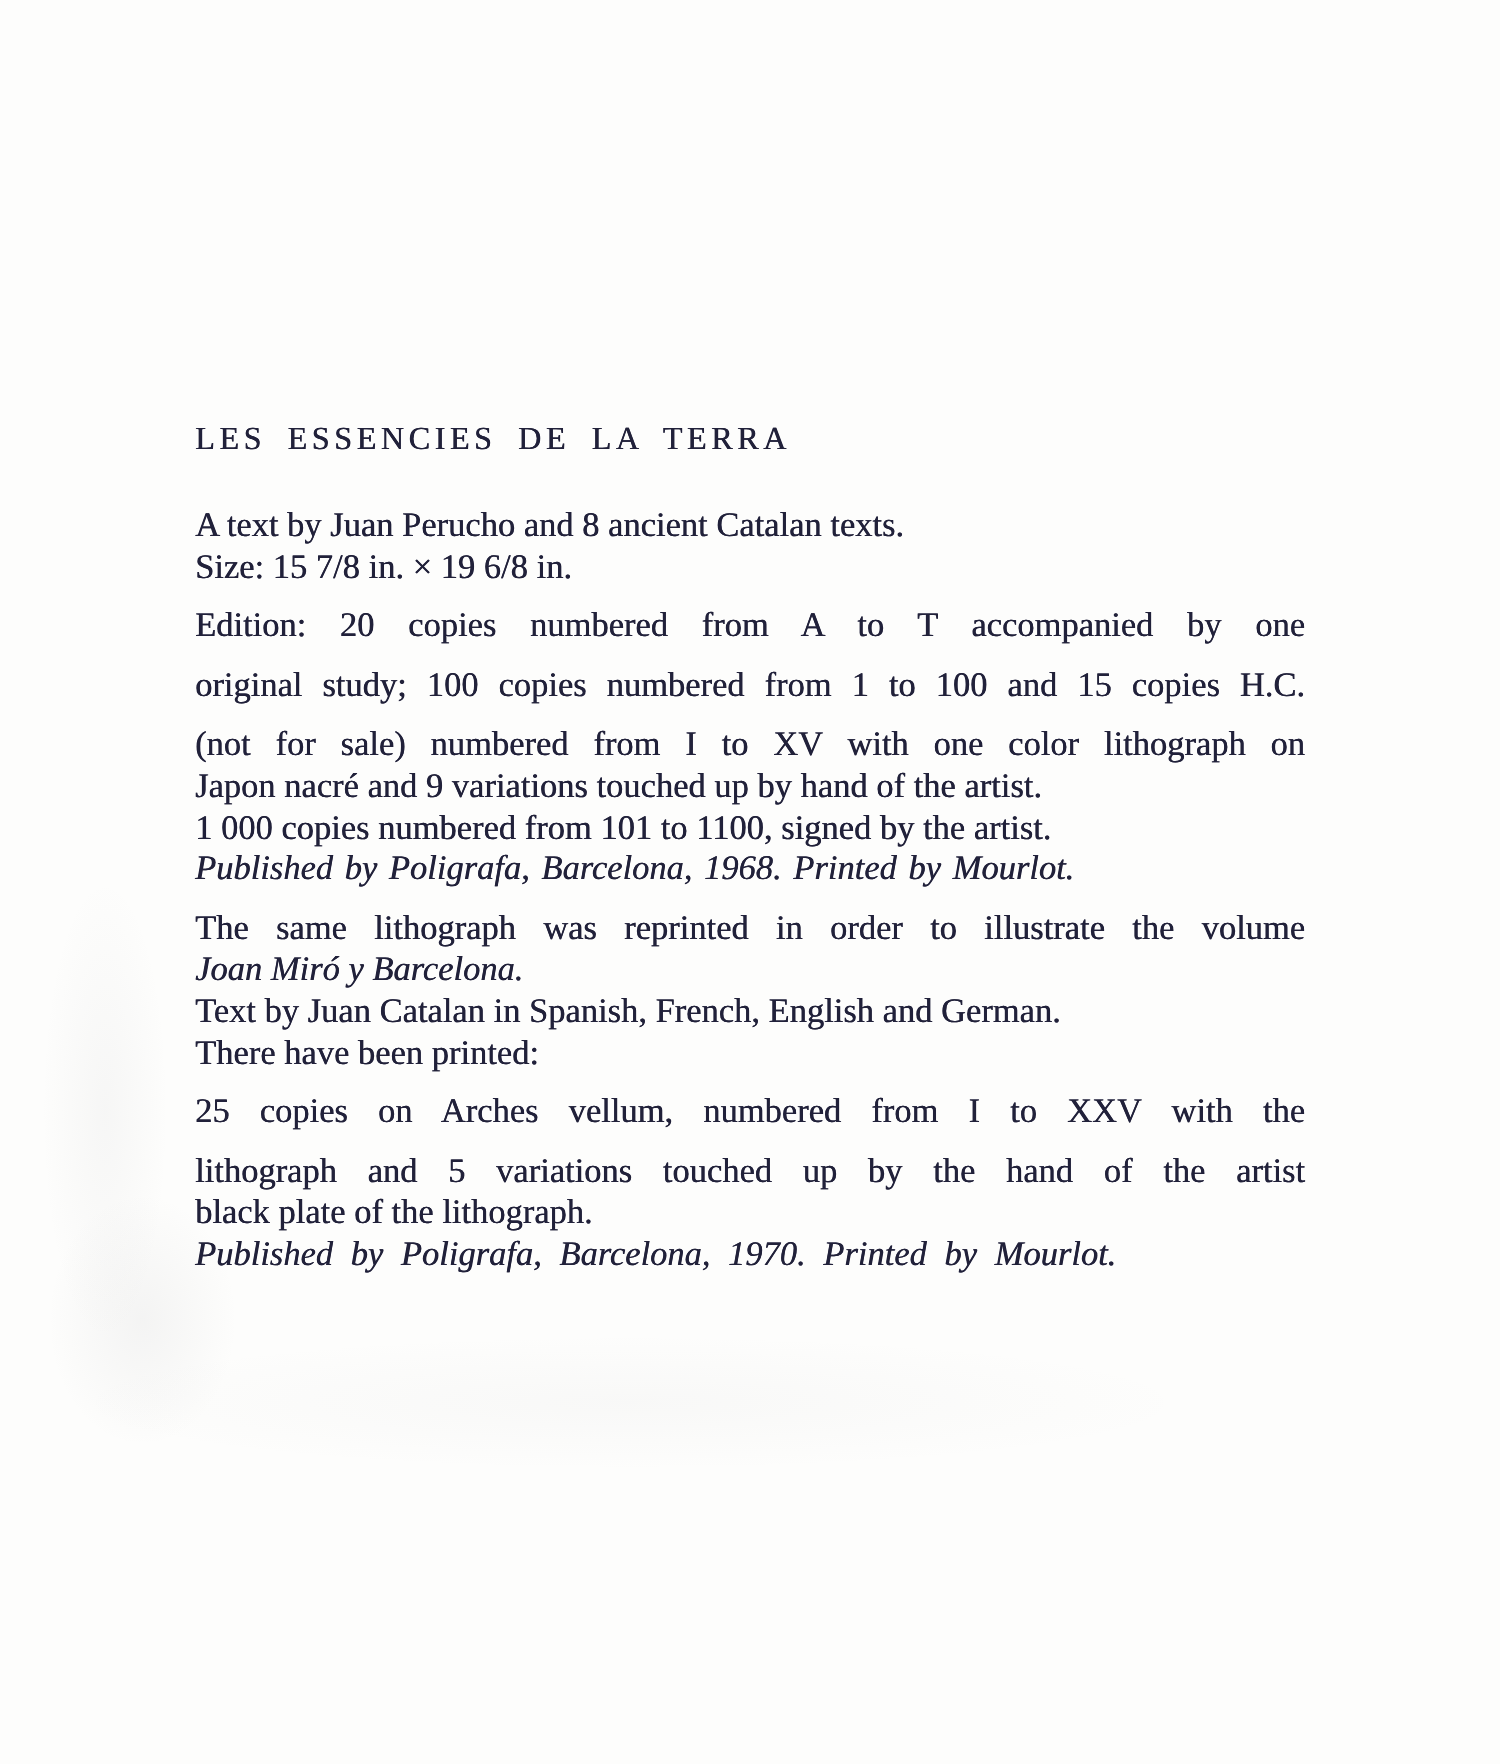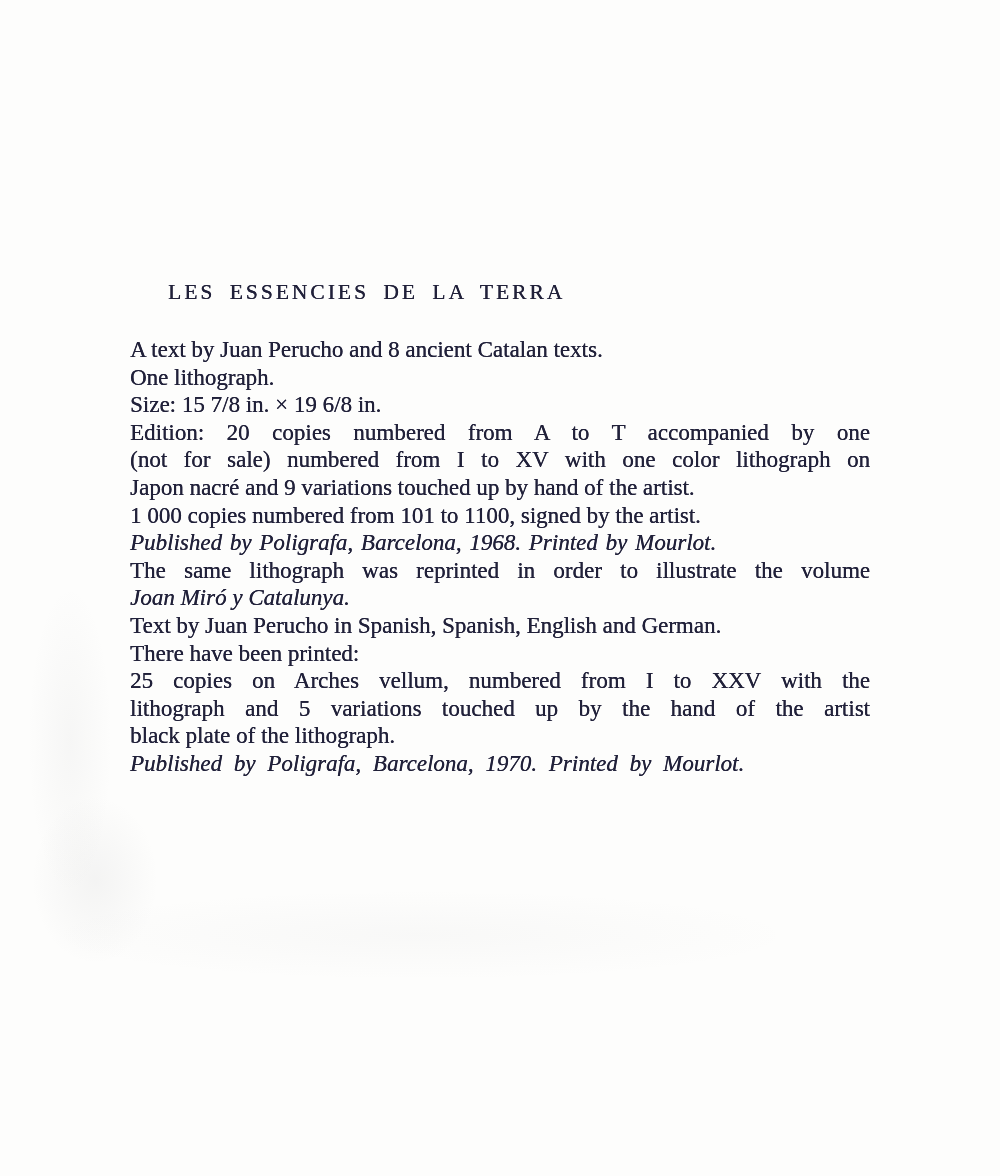"LES ESSENCIES DE LA TERRA" .page-title { margin-left: 38px -> none }
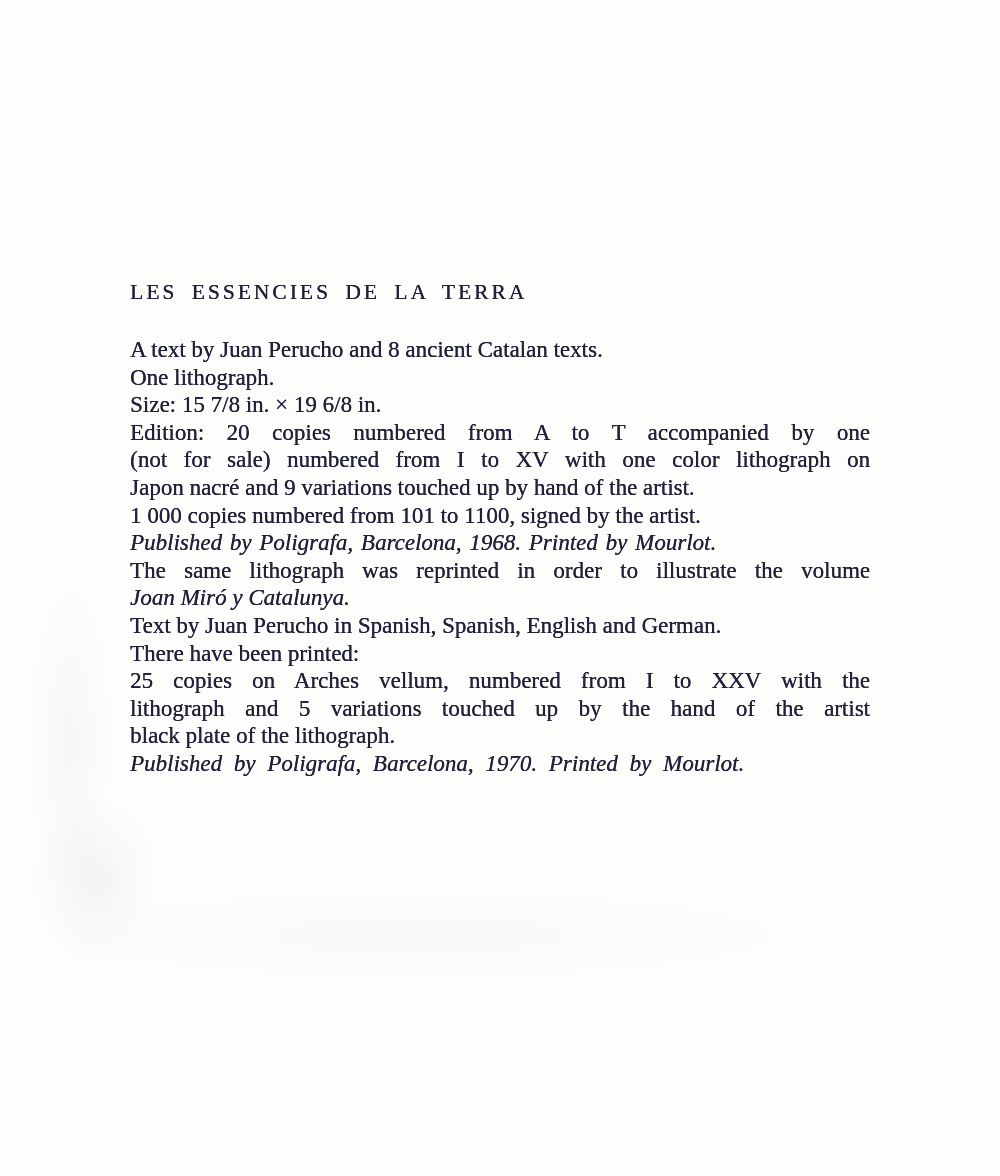"One lithograph." div.line { html: <div>One lithograph.</div> -> none }
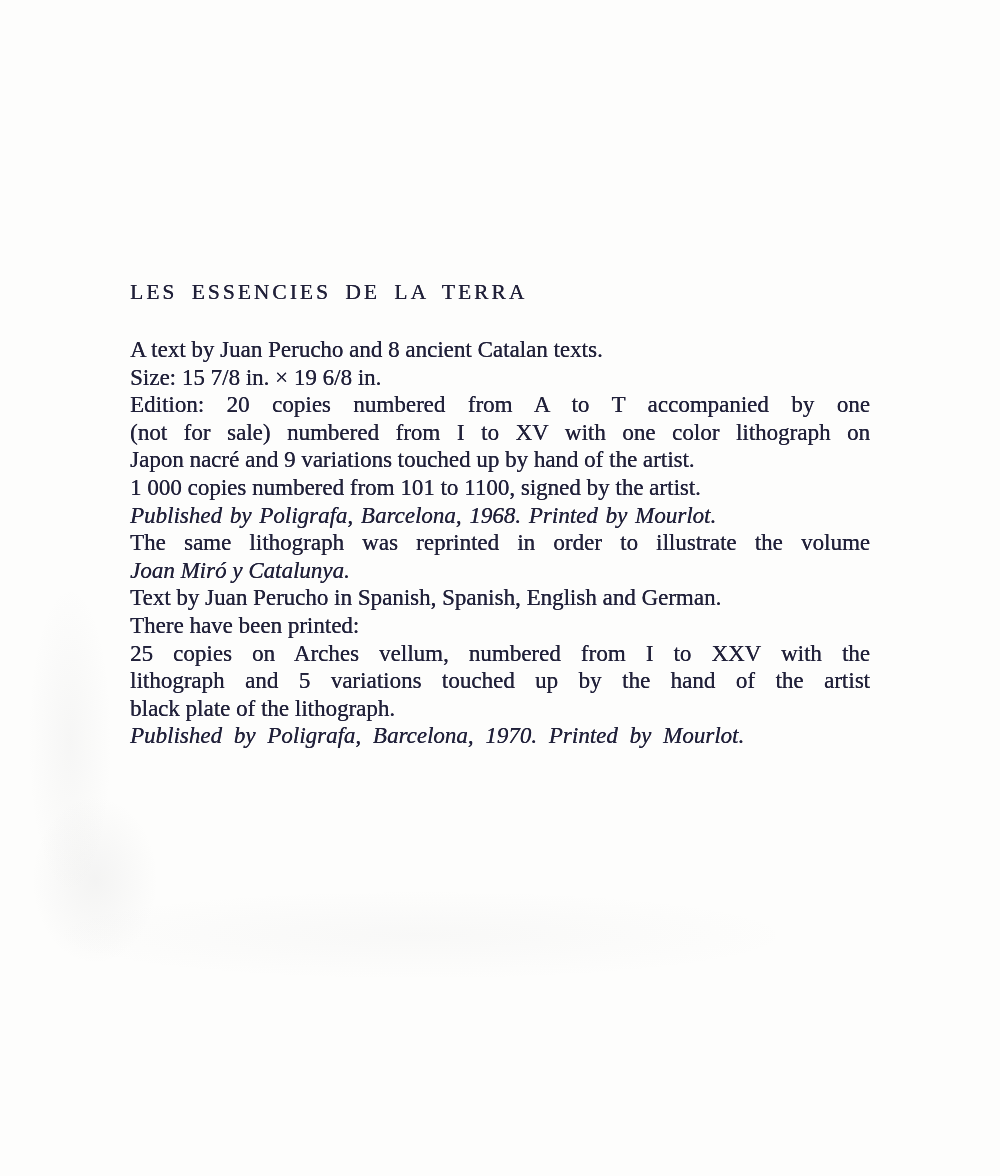"Edition: 20 copies numbered from" .line.just { margin-top: none -> 12px }
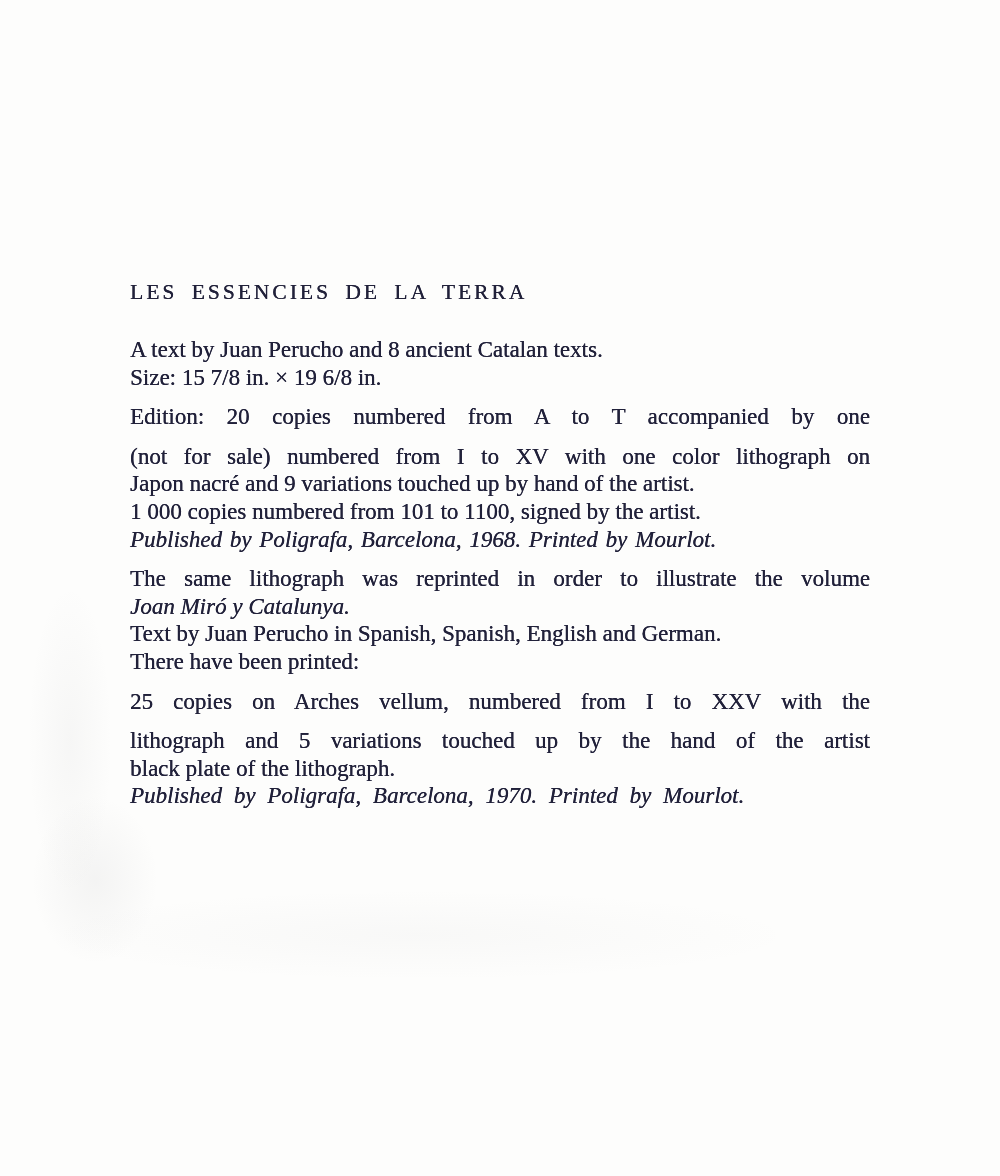"original study; 100 copies numbered" div.line { html: none -> <div>original study; 100 copies numbered from 1 to 100 and 15 copies H.C.</div> }
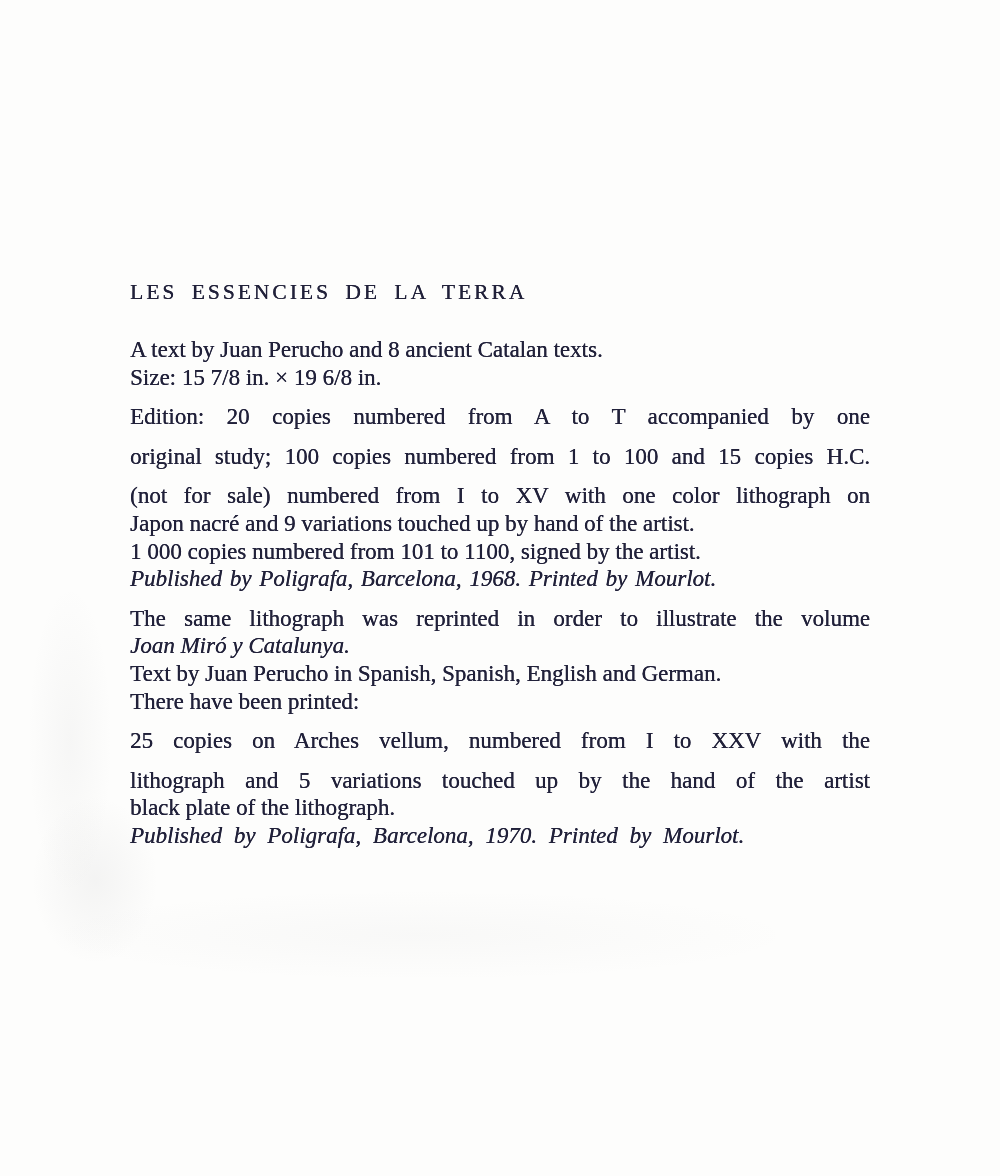"Joan Miró y Catalunya." div.line { text: Catalunya -> Barcelona }
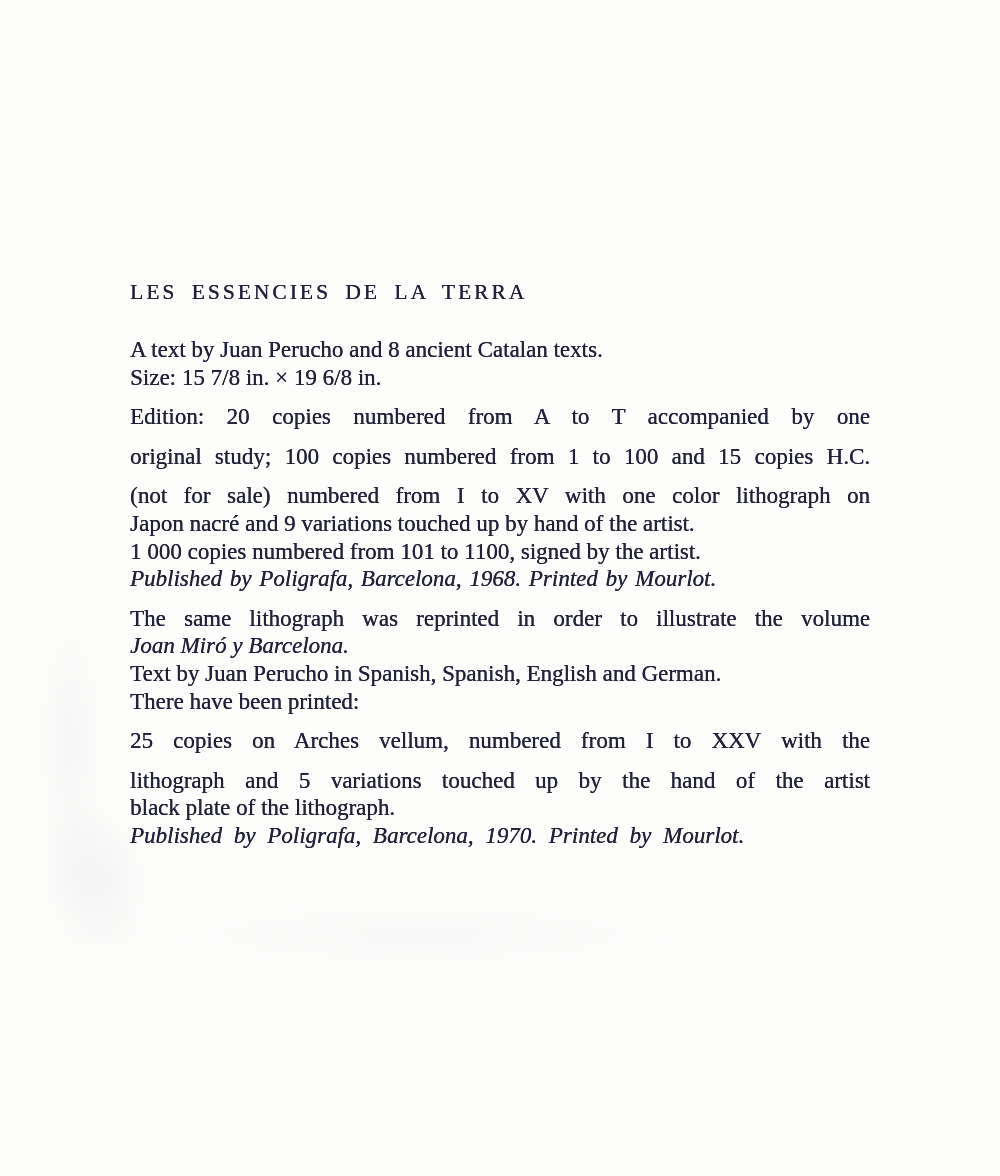"Text by Juan Perucho in" div.line { text: Perucho in Spanish, Spanish -> Catalan in Spanish, French }
